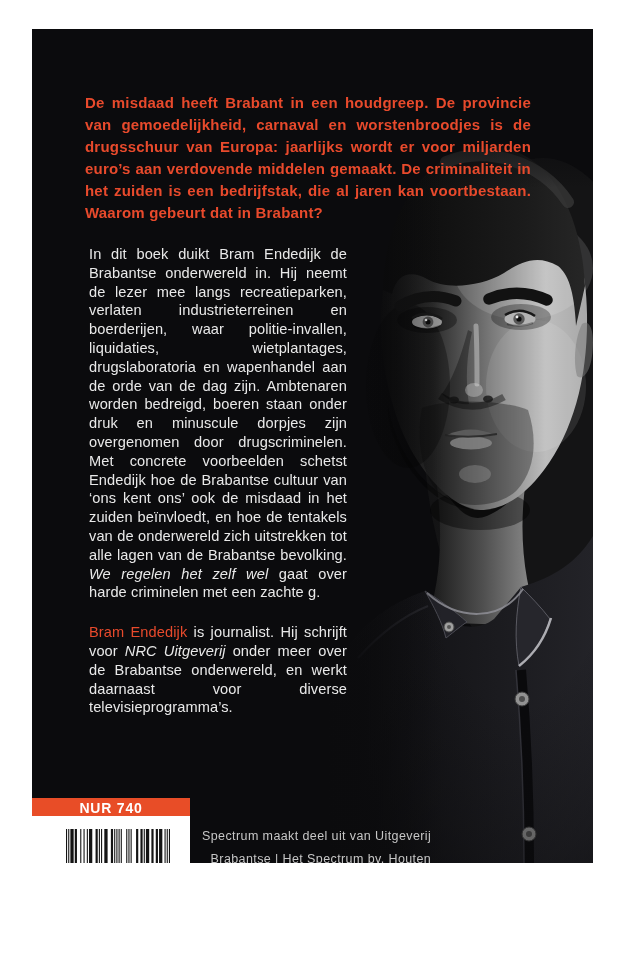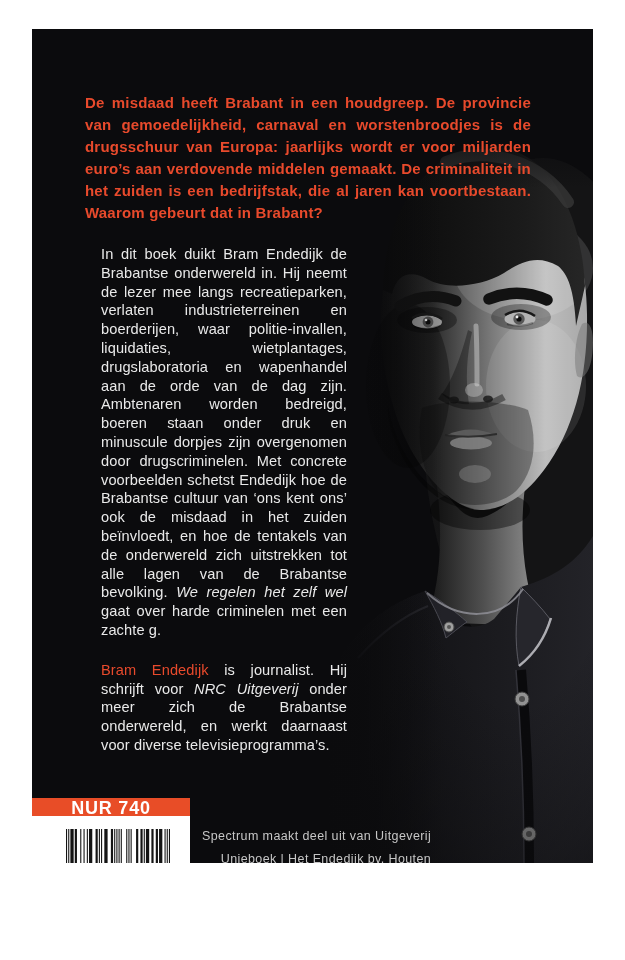"In dit boek duikt Bram" .bodycol p { margin: 0 0 21px 16px -> 0 0 21px 4px }
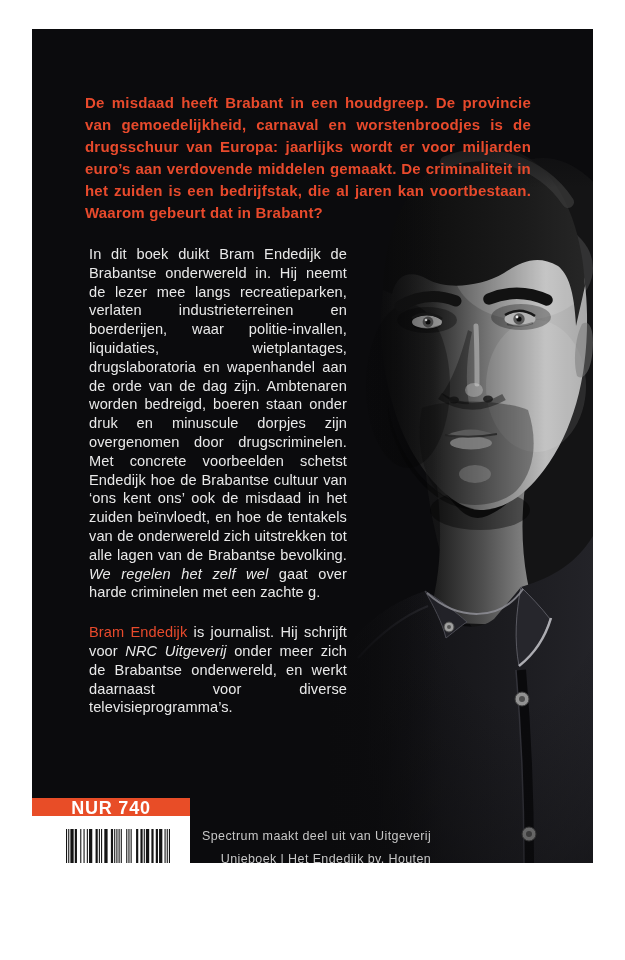"onder meer zich de Brabantse" span { text: zich -> over }
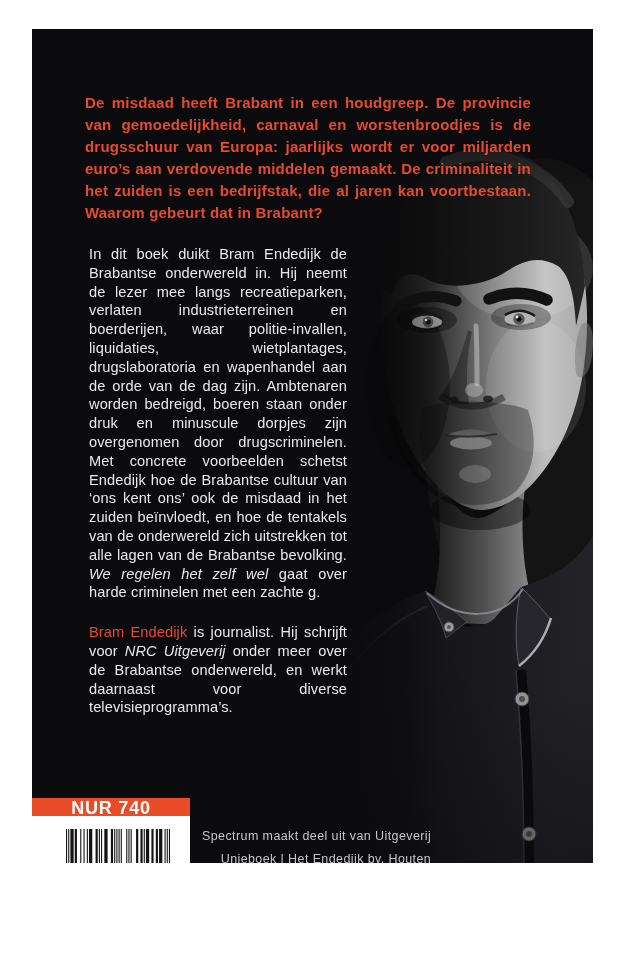"NUR 740" .nurbar { align-items: flex-start -> flex-end; font-size: 18px -> 14px }
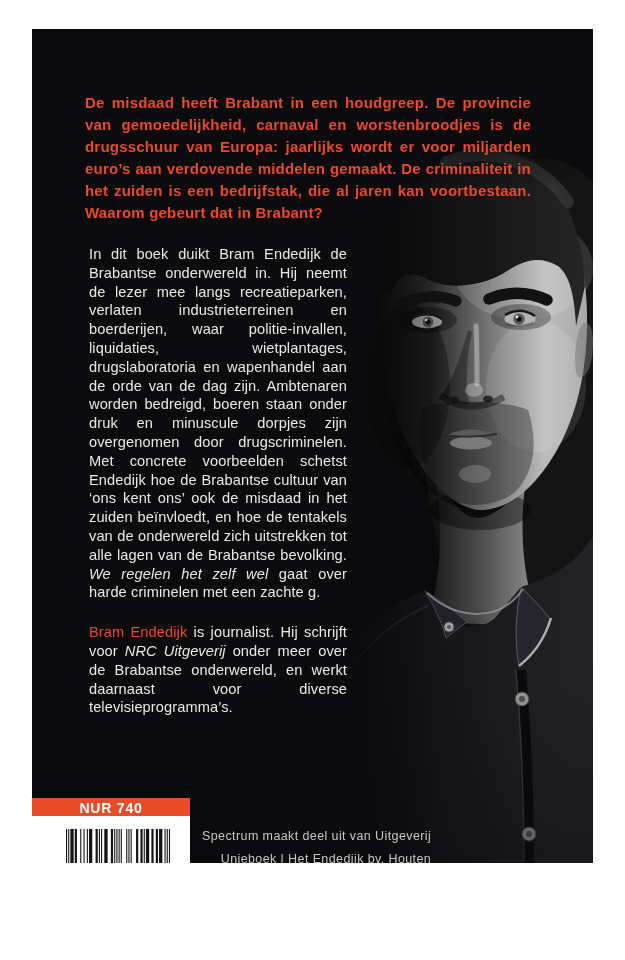"Unieboek | Het Endedijk bv," div { text: Unieboek | Het Endedijk -> Brabantse | Het Spectrum }
